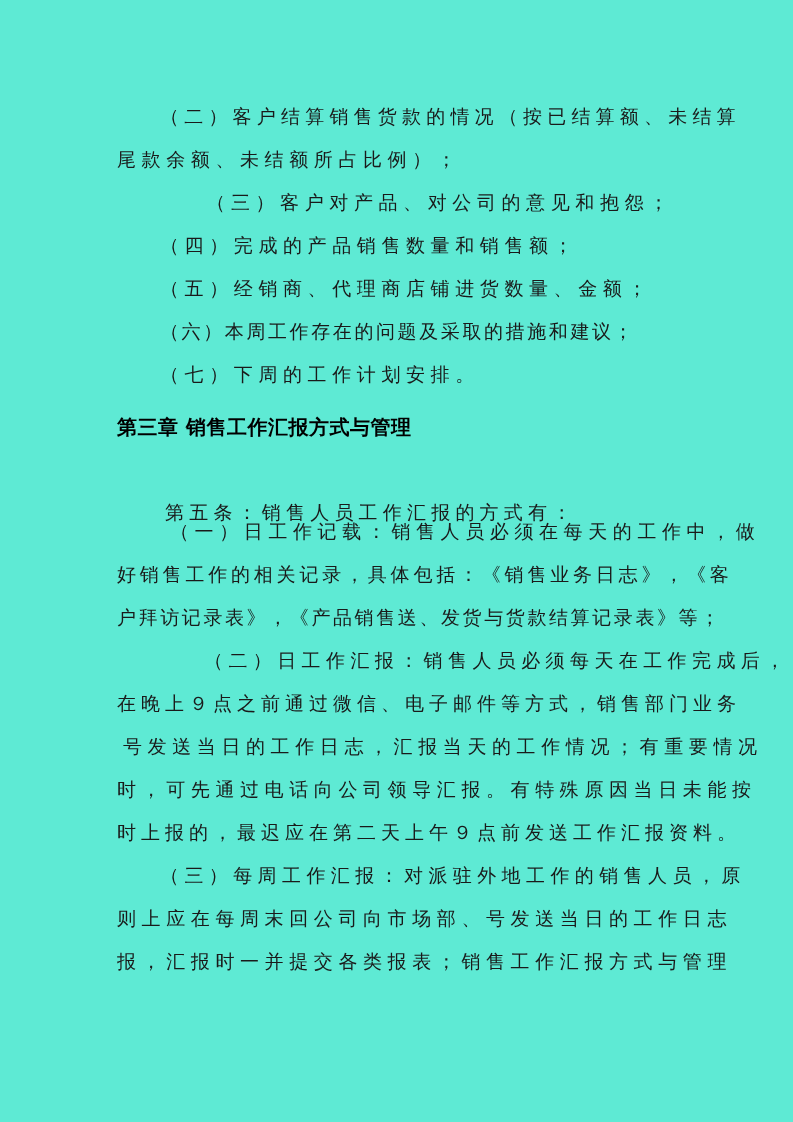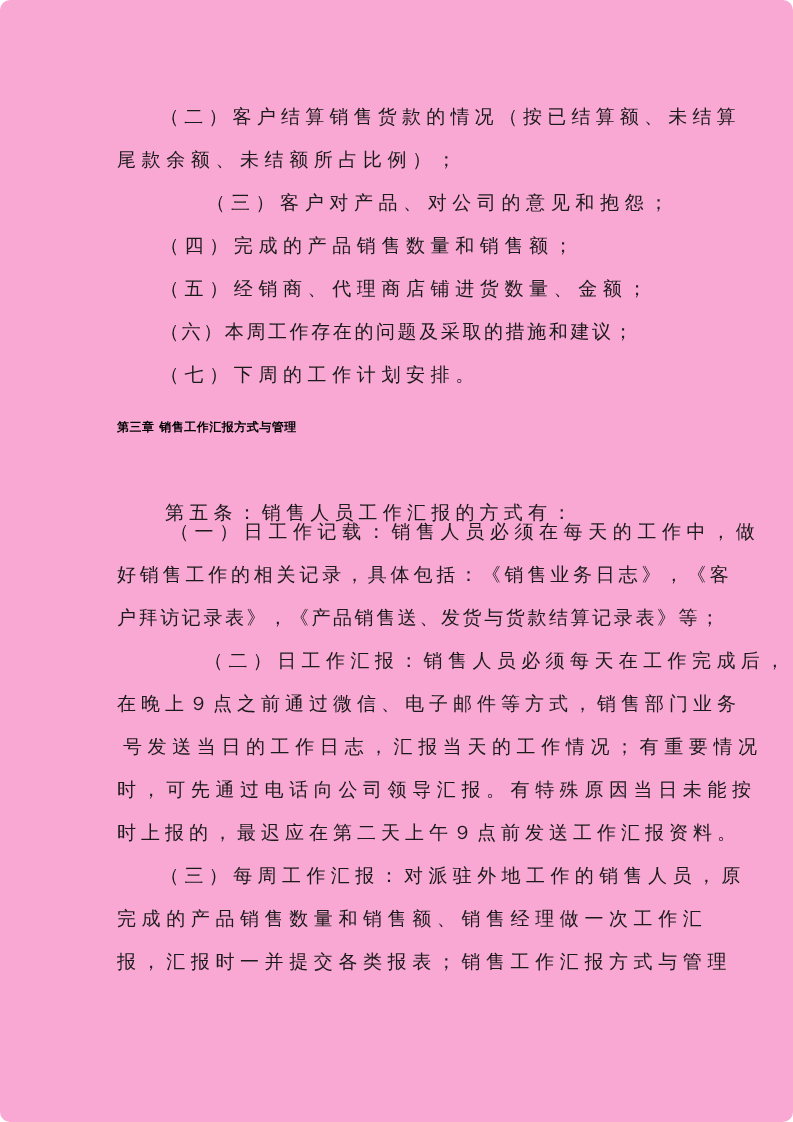"（二）客户结算销售货款的情况（按已结算额、未结算" .page { background: #f9a8d4 -> #5eead4; border-radius: 10px -> none }
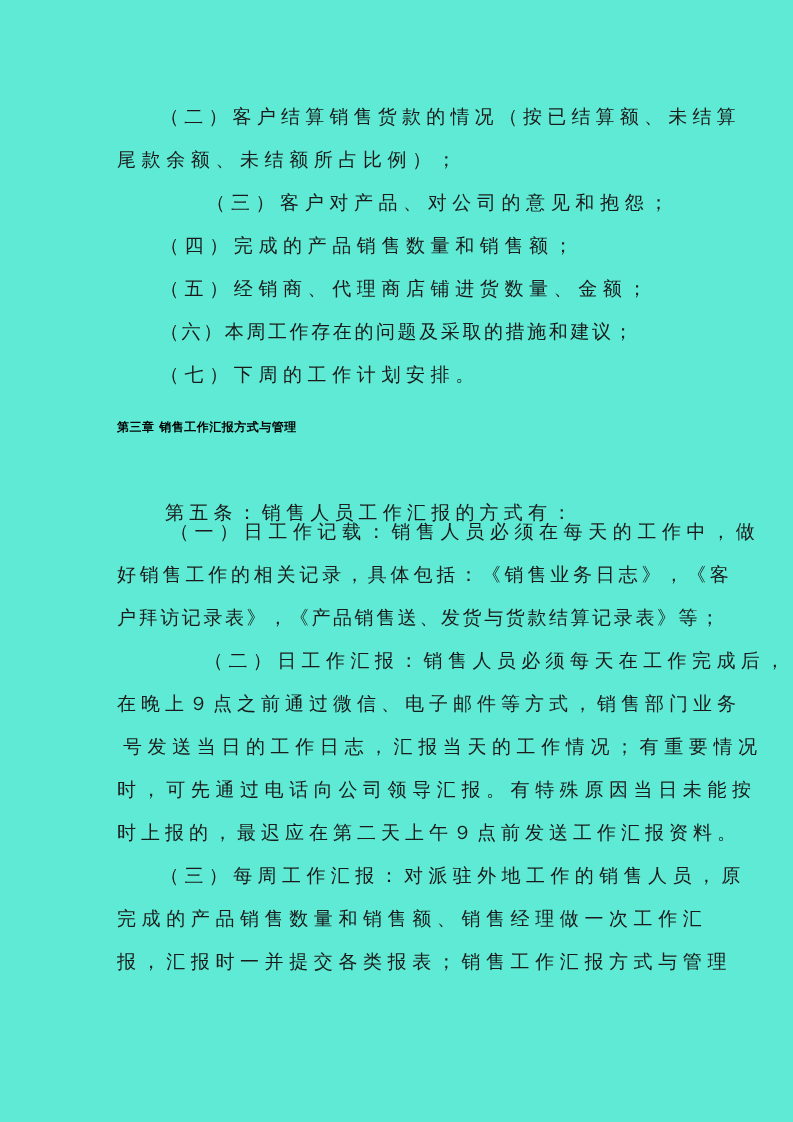"第三章 销售工作汇报方式与管理" .heading { font-size: 12px -> 20px }
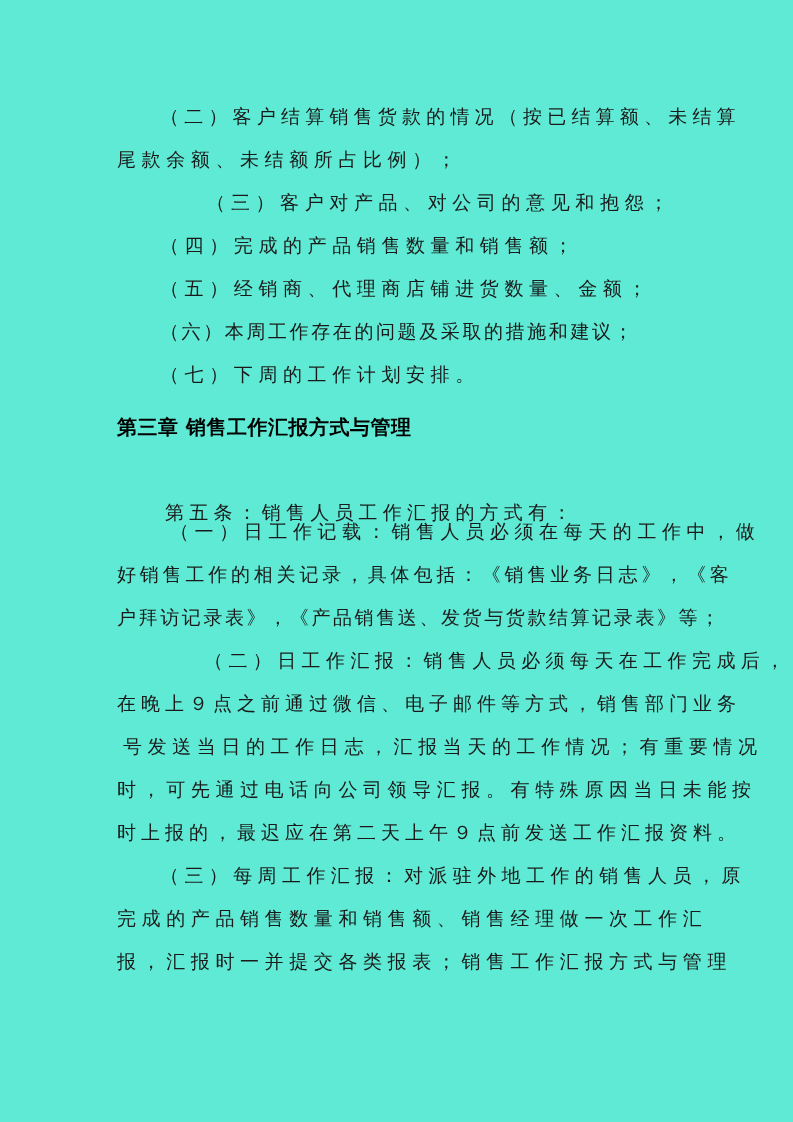"完成的产品销售数量和销售额、销售经理做一次工作汇" div.line { text: 完成的产品销售数量和销售额、销售经理做一次工作汇 -> 则上应在每周末回公司向市场部、号发送当日的工作日志 }
